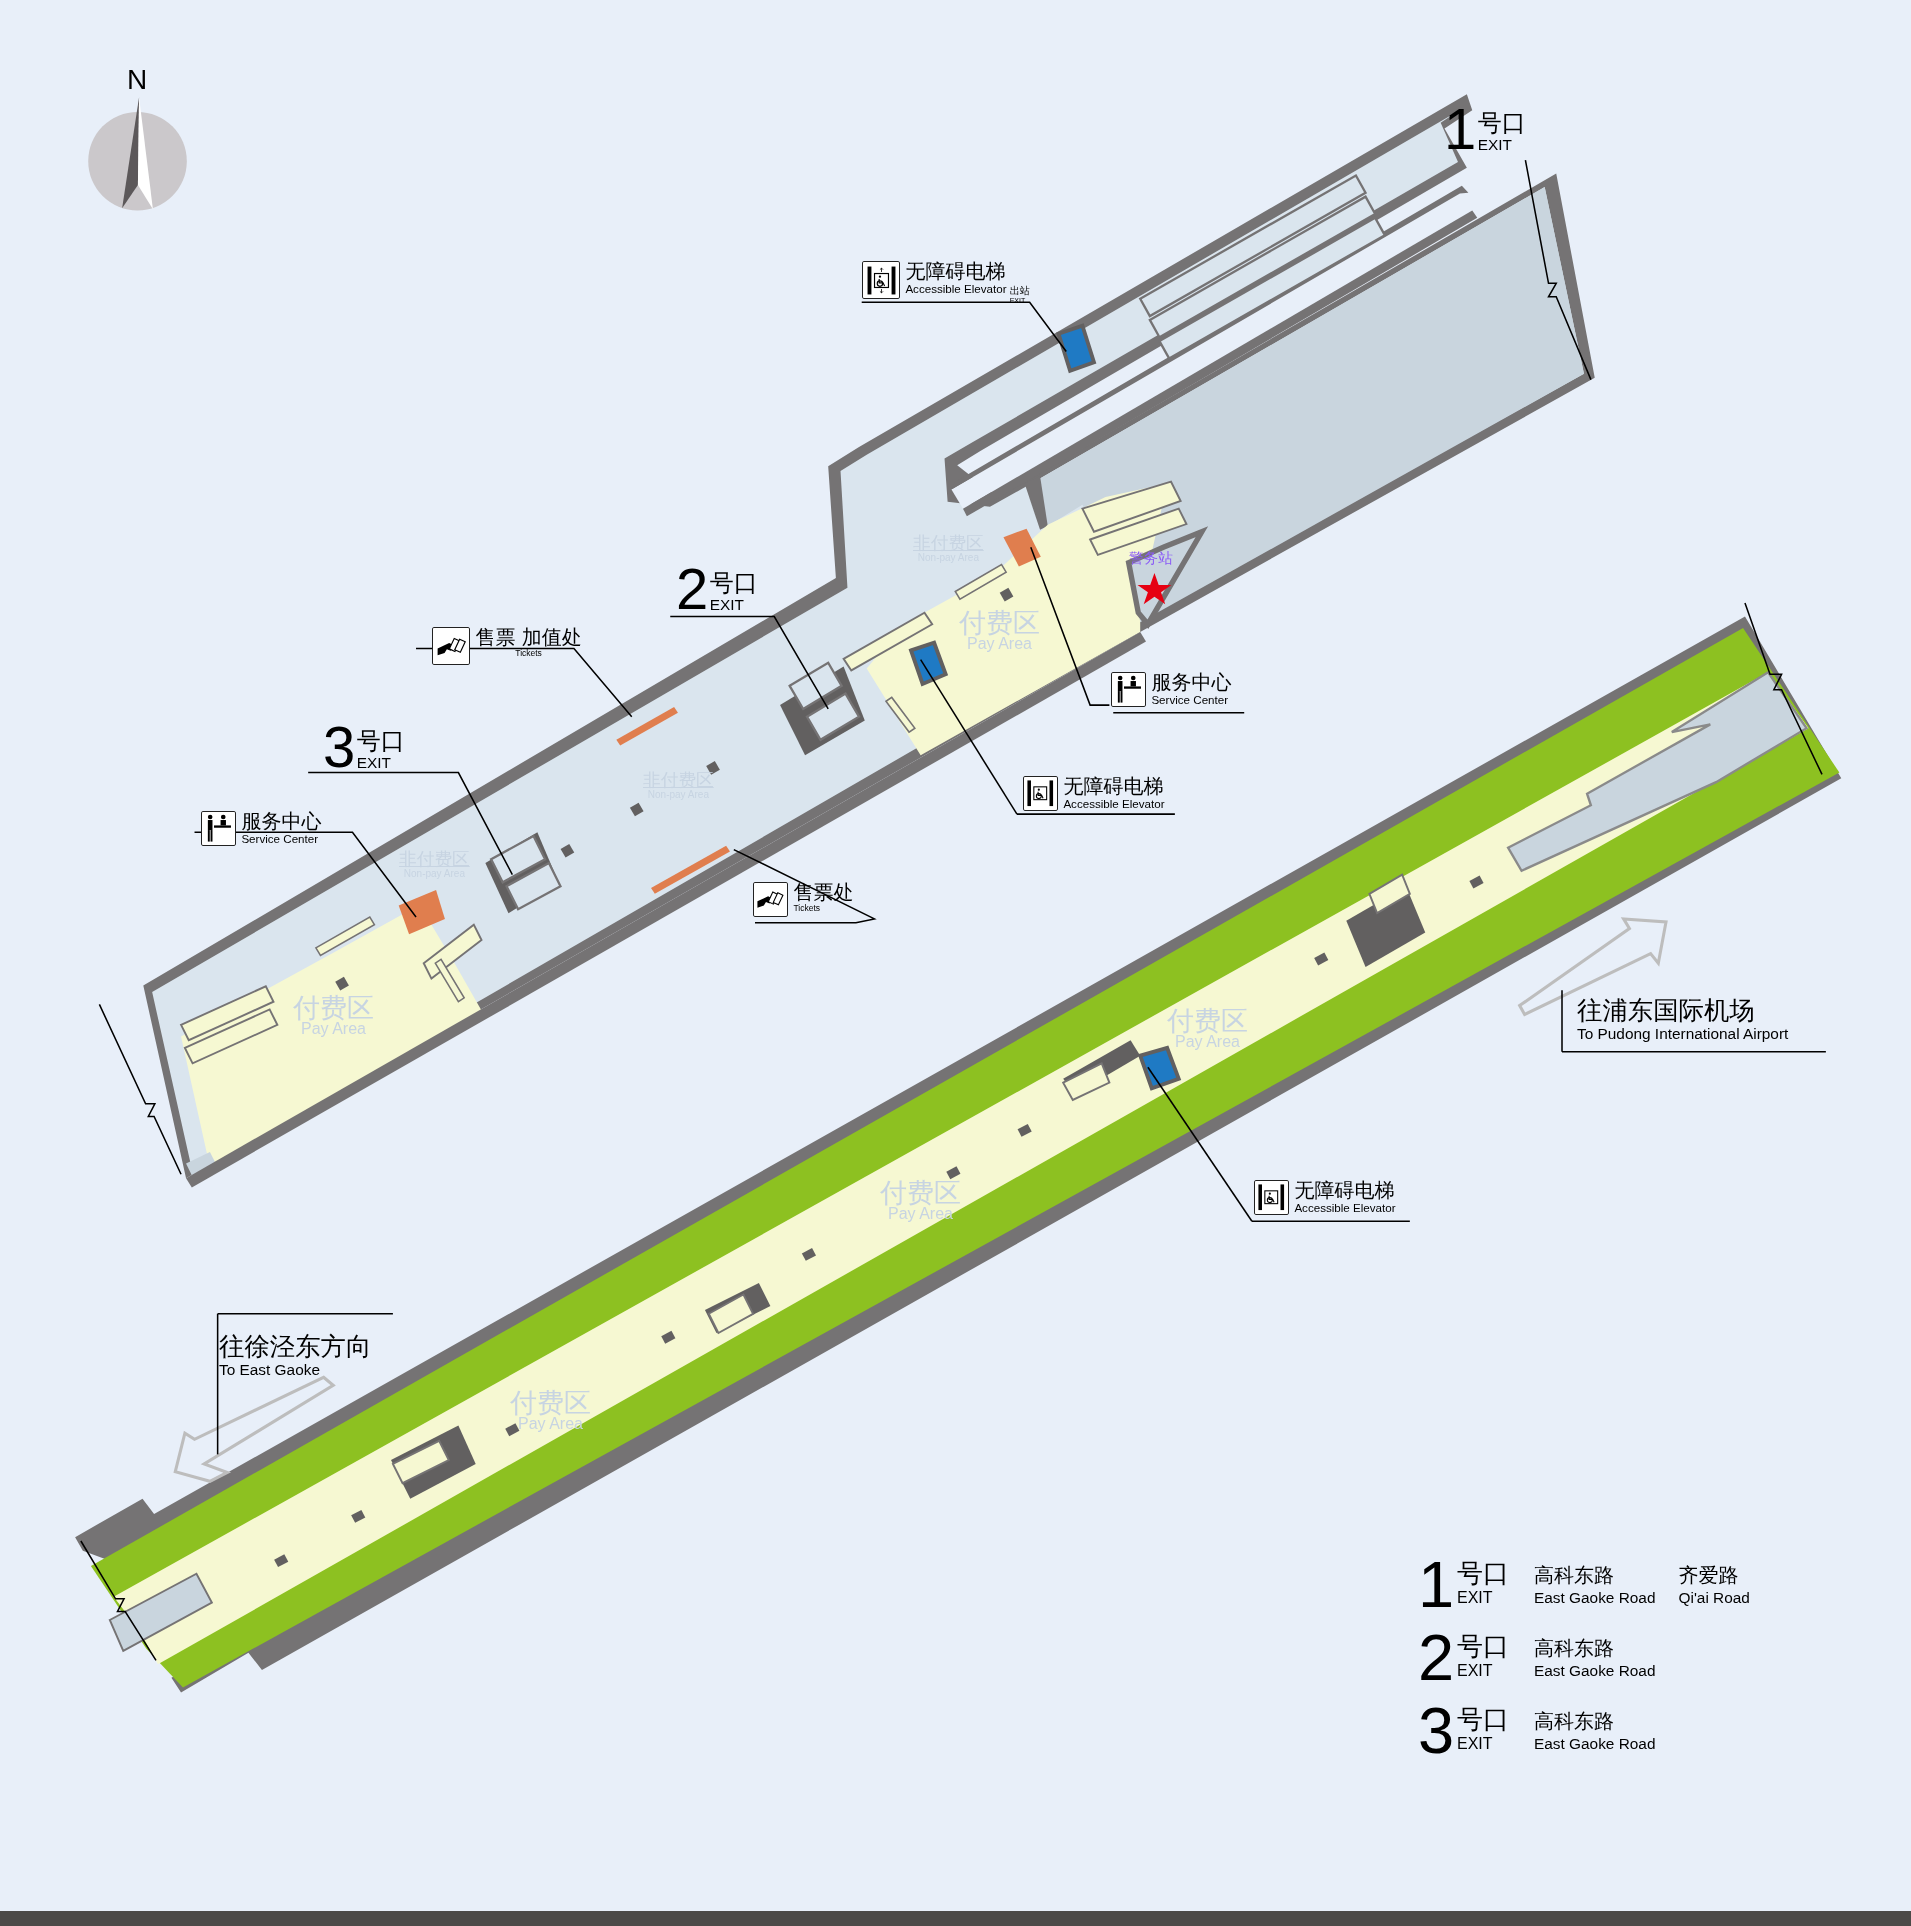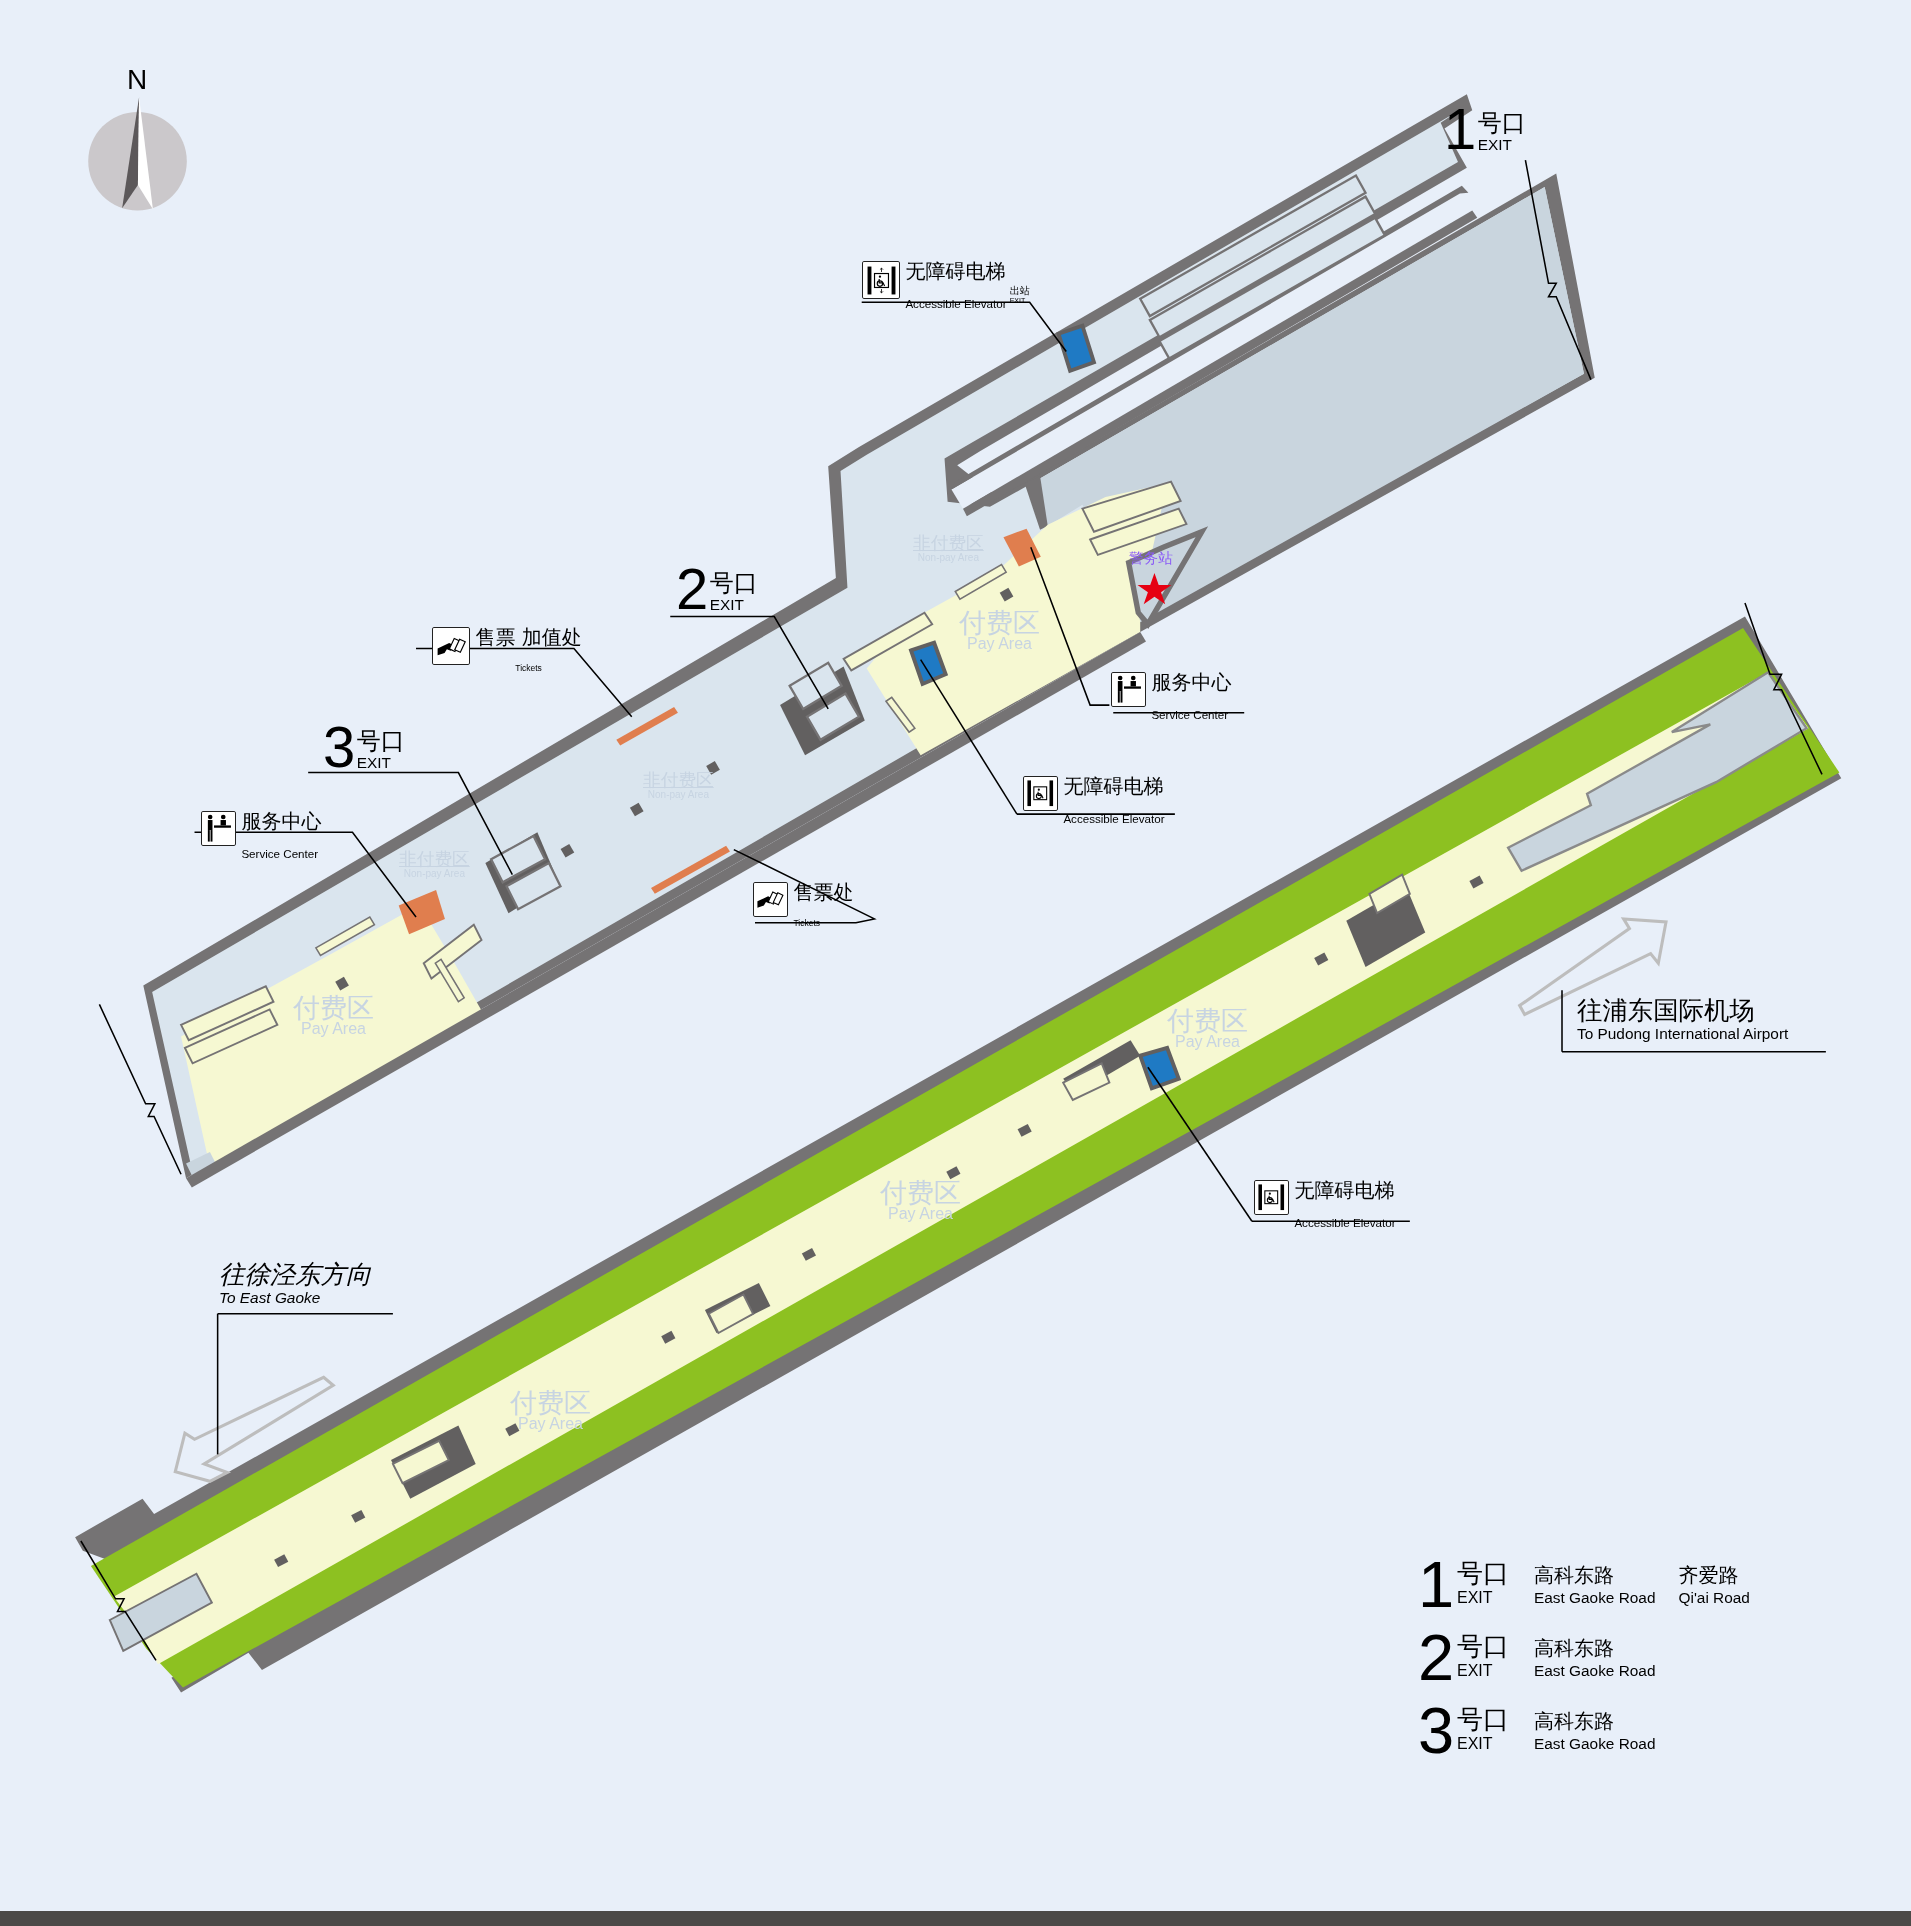"Accessible Elevator" .sign .txt .en { margin-top: 17px -> 2px }
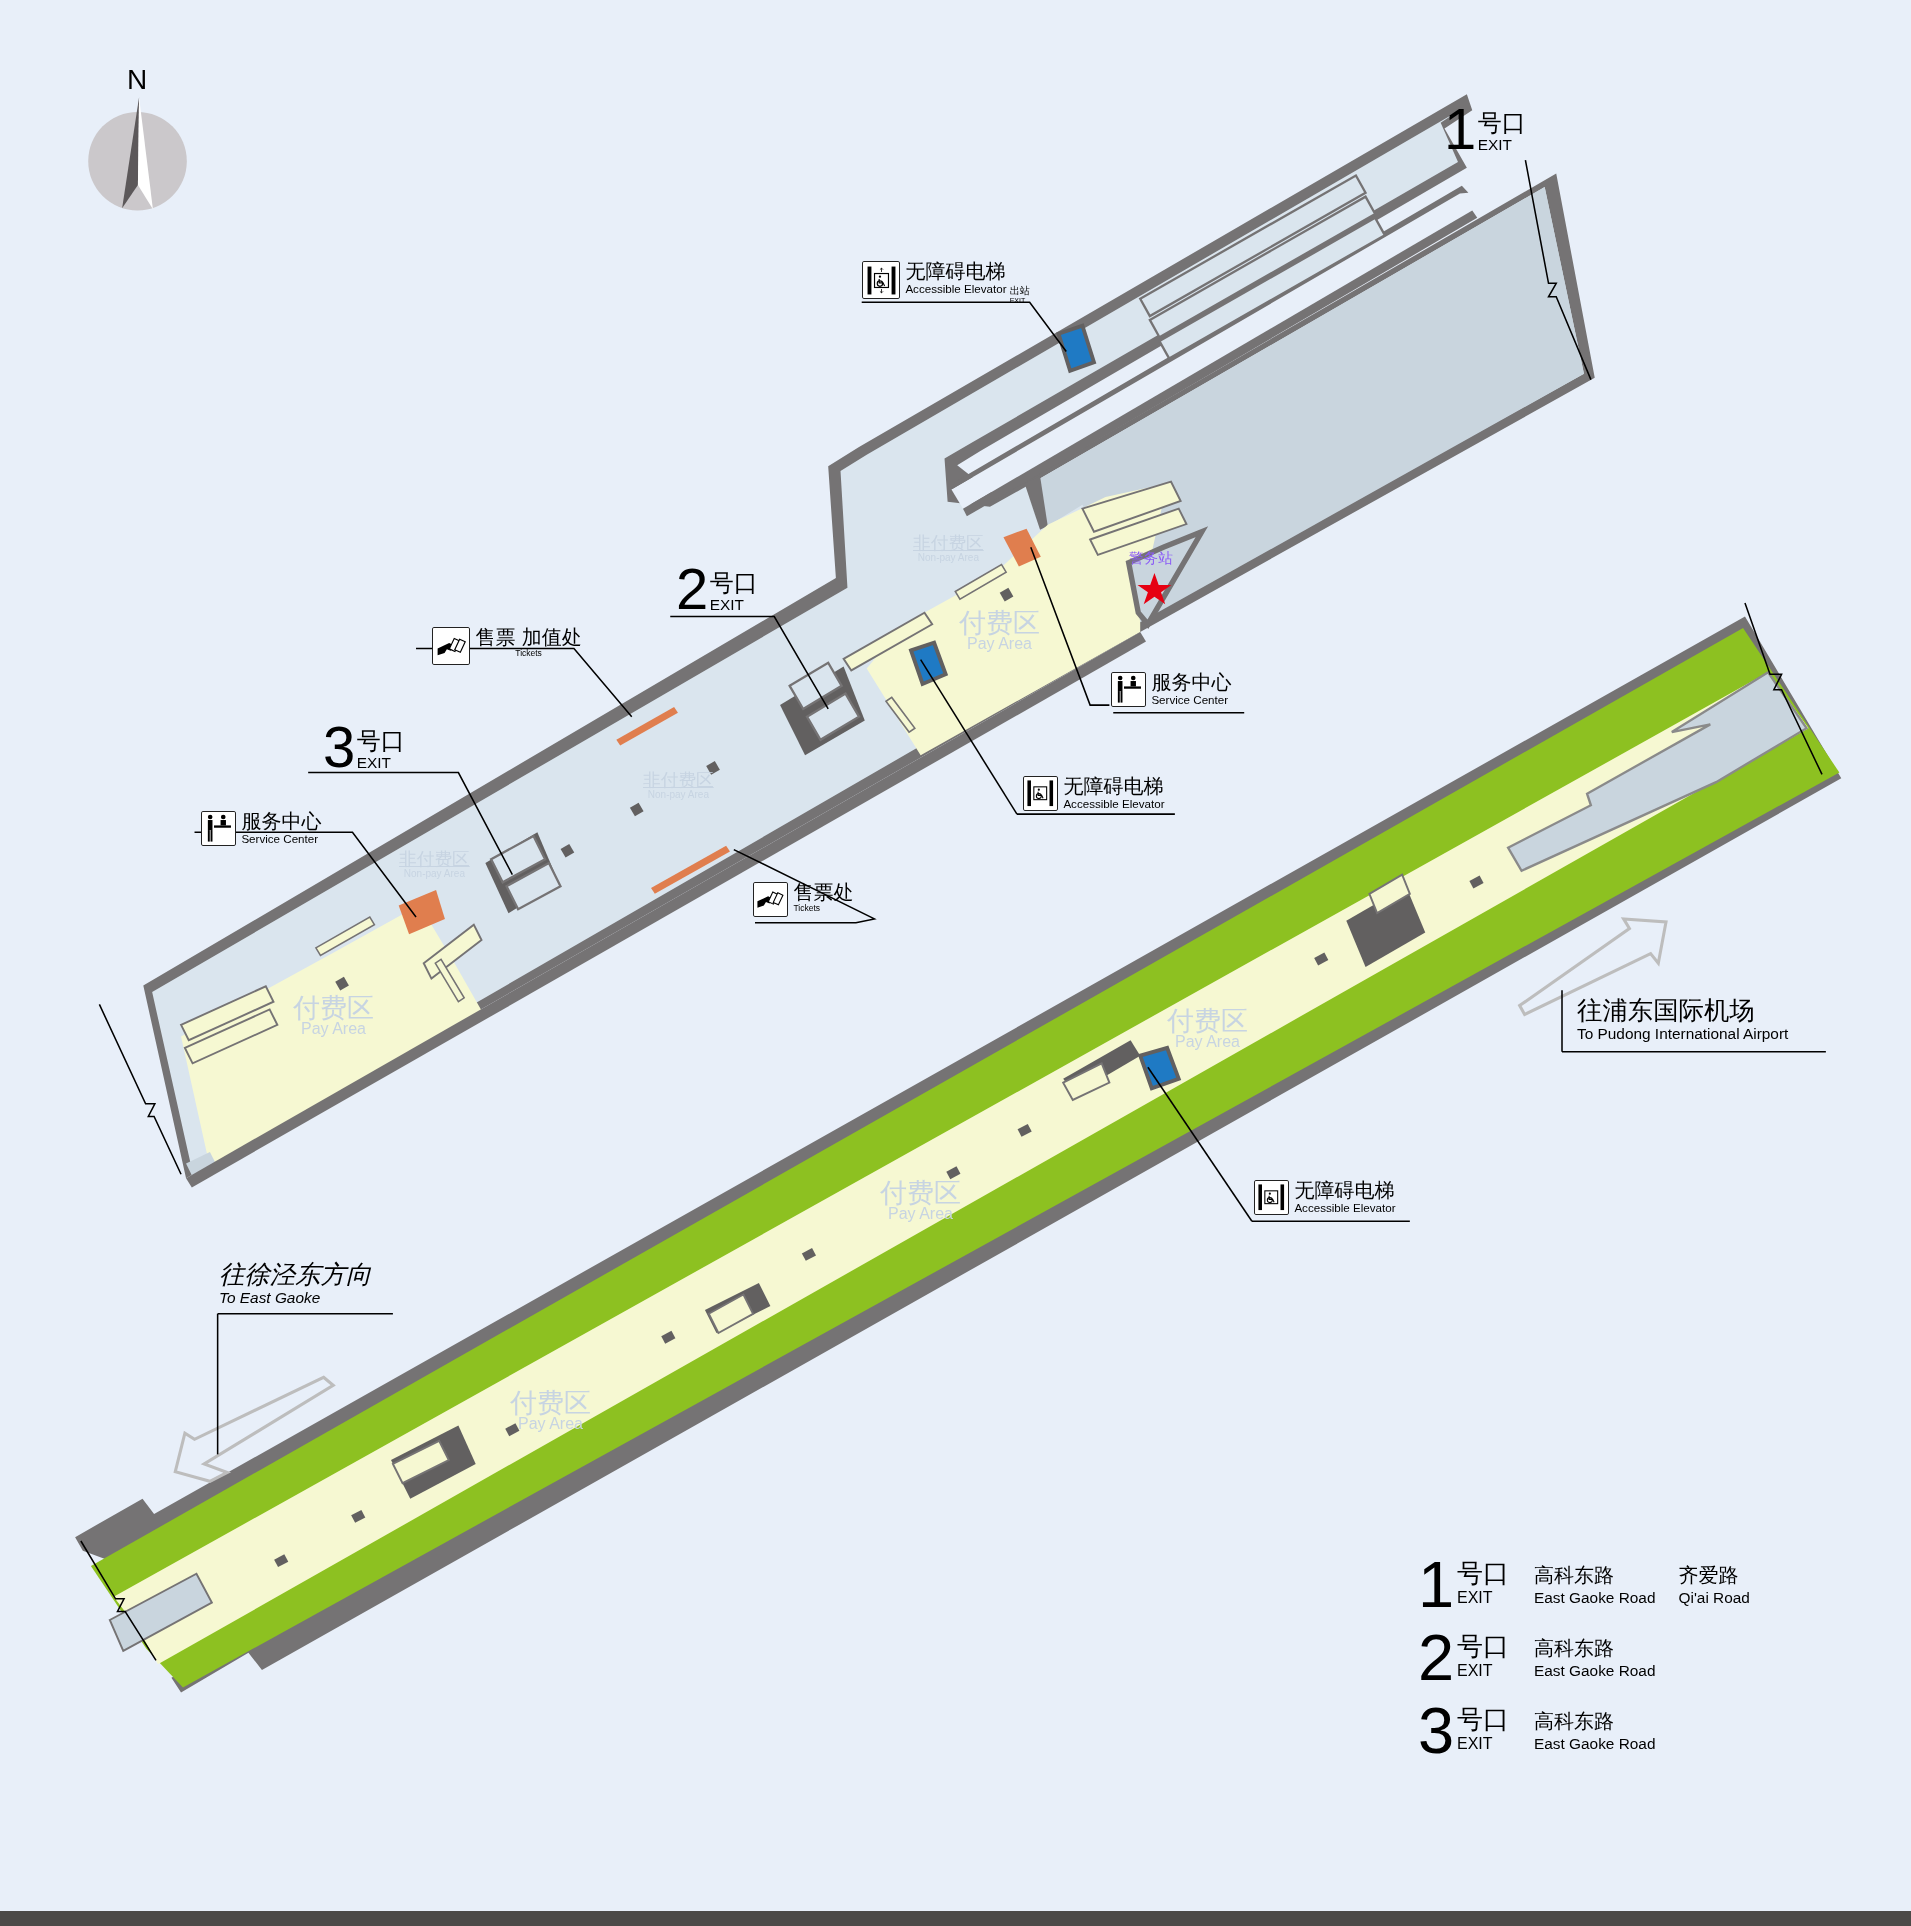"往徐泾东方向" div.dir { font-style: italic -> none; top: 1262px -> 1334px }
